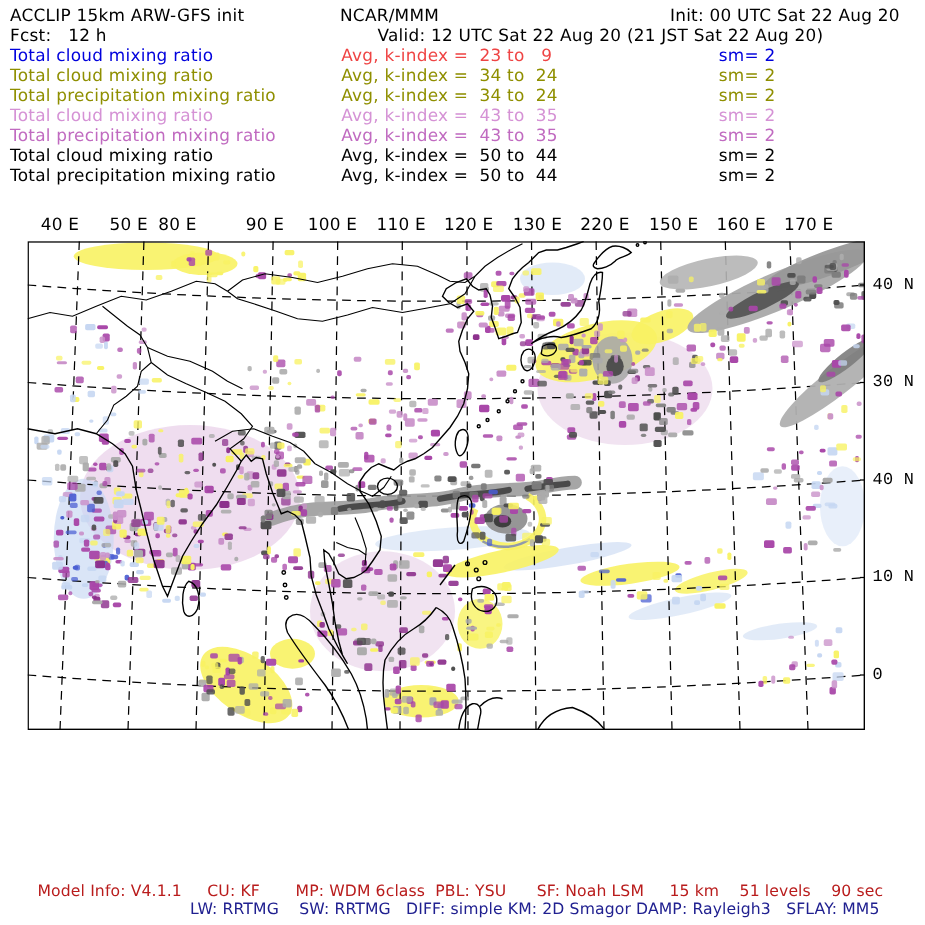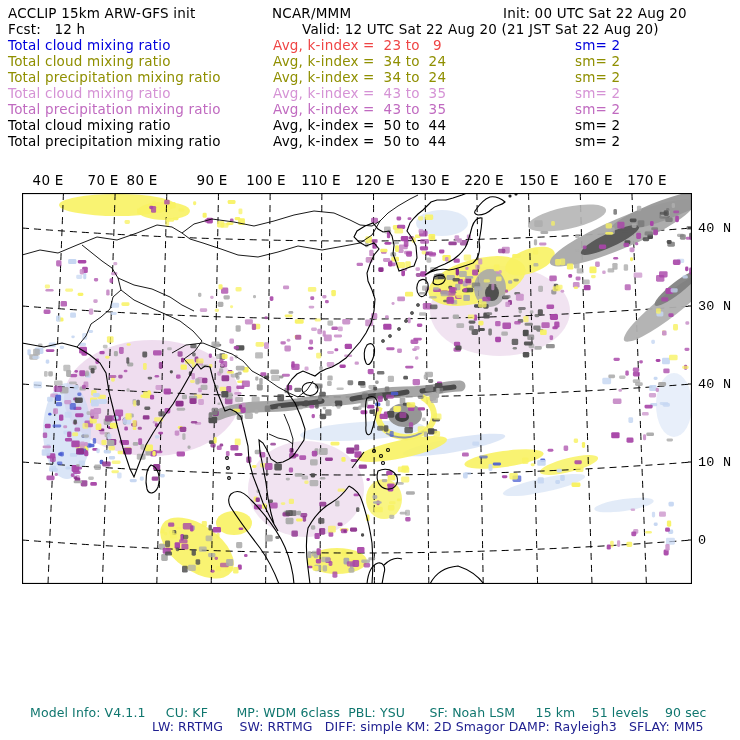"Init: 00 UTC Sat 22" span.abs { left: 503px -> 536px }
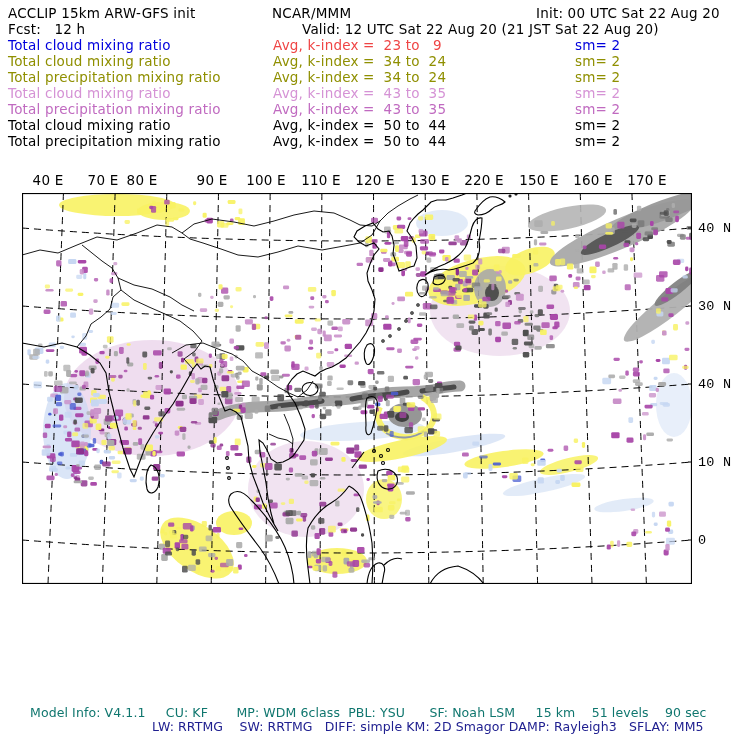"70 E" span.lon { text: 70 -> 50 }
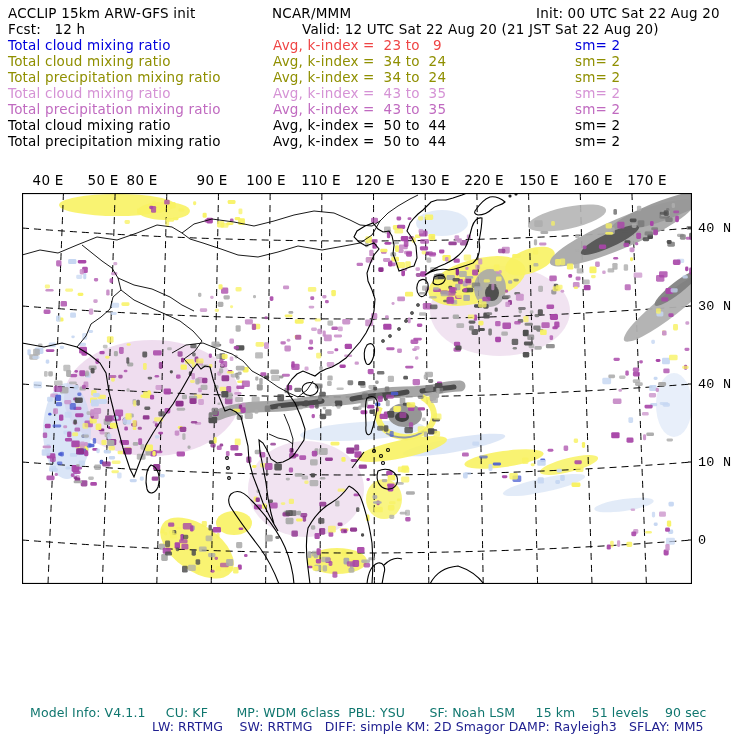"Model Info: V4.1.1 CU: KF" span.footer-line { color: #0f766e -> #b91c1c }
